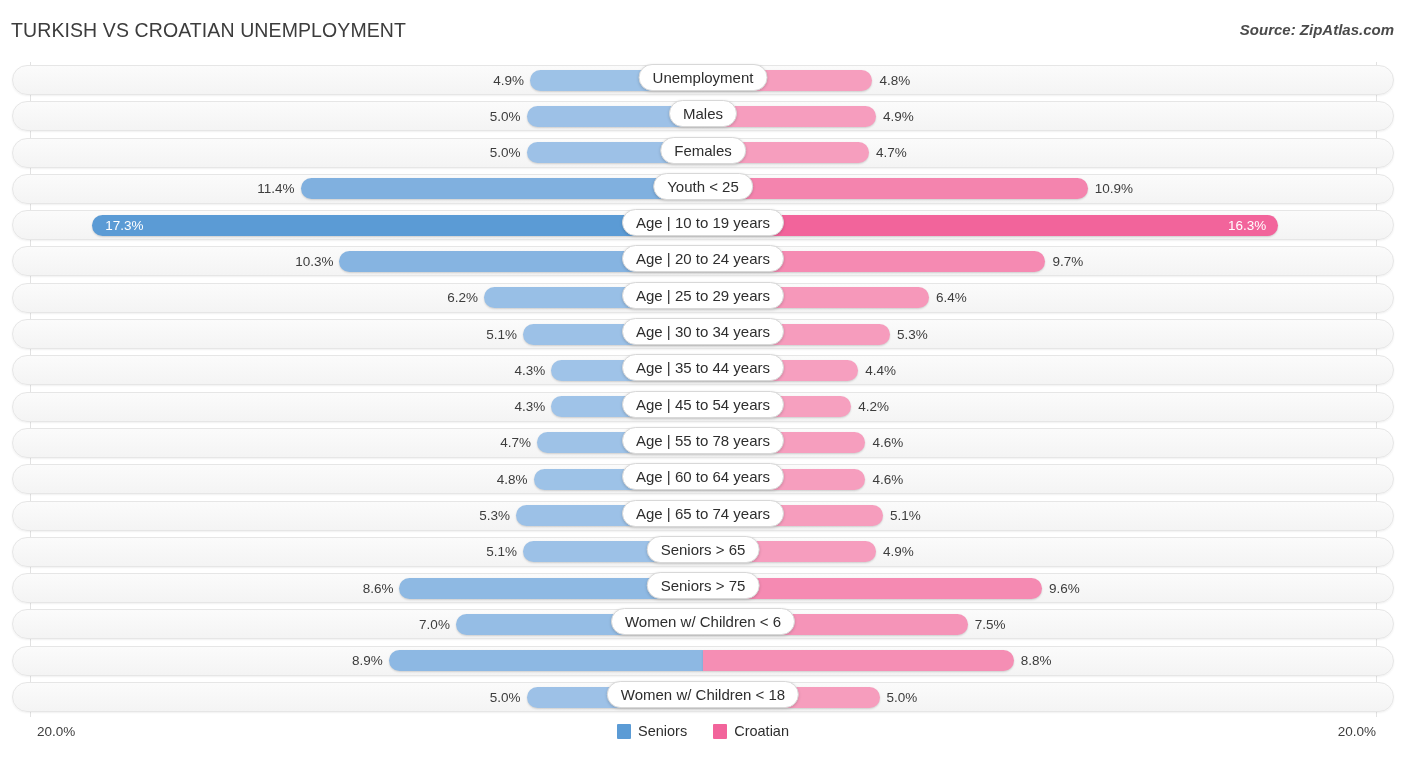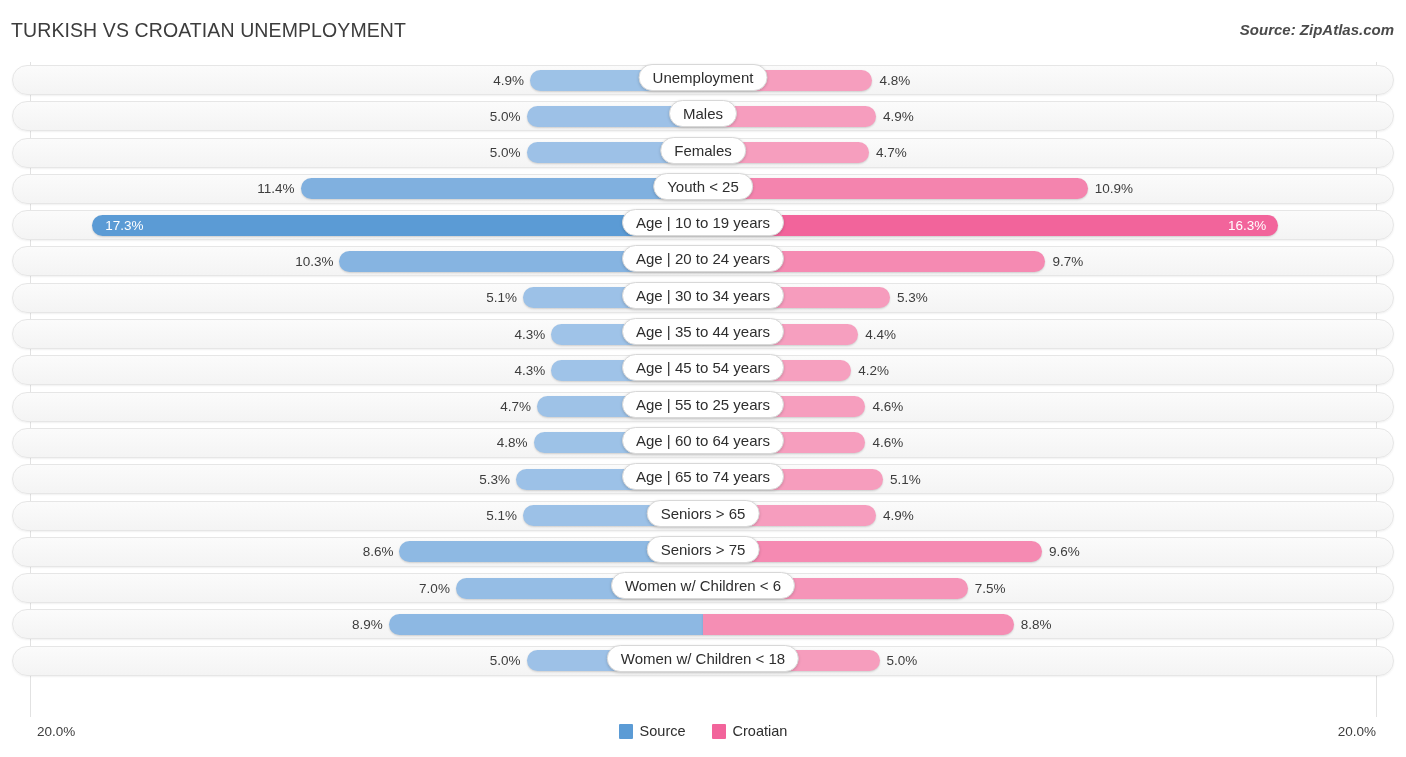"6.2%" div.row { html: none -> <div> <div></div> <div></div> <div></div> <div>6.2%</div> <div>6.4%</div> <div>Age | 25 to 29 years</div> </div> }
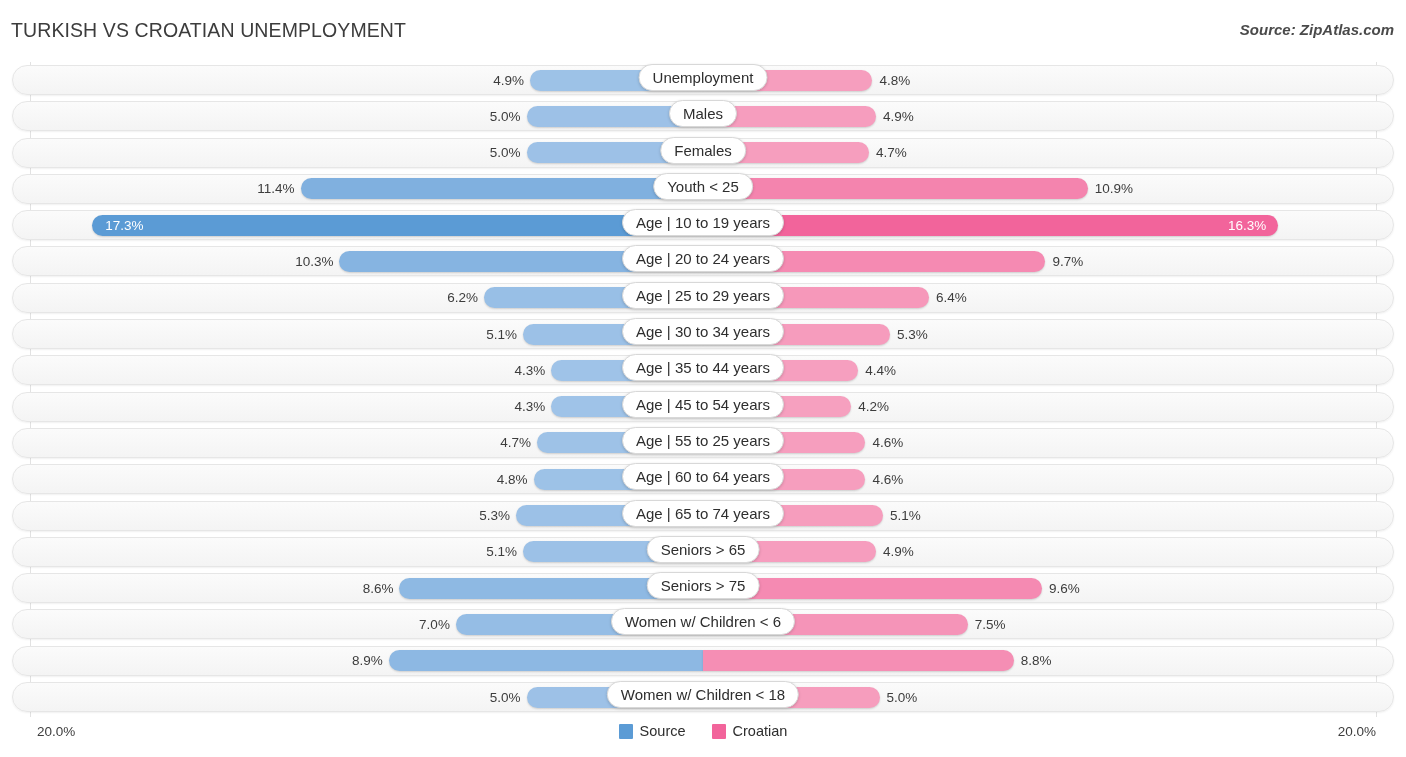"Age | 55 to 25" div.pill { text: 25 -> 78 }
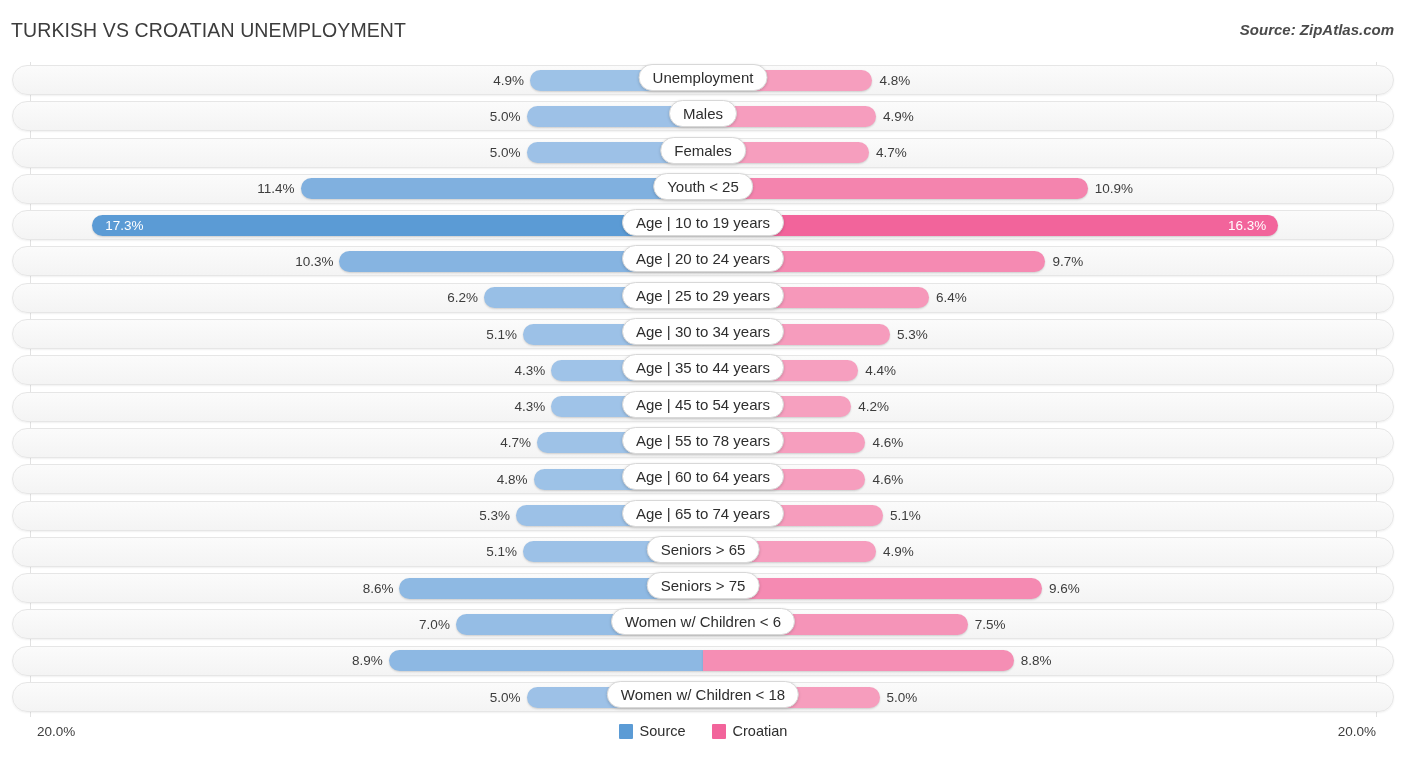"Source" span.legend-text { text: Source -> Seniors }
